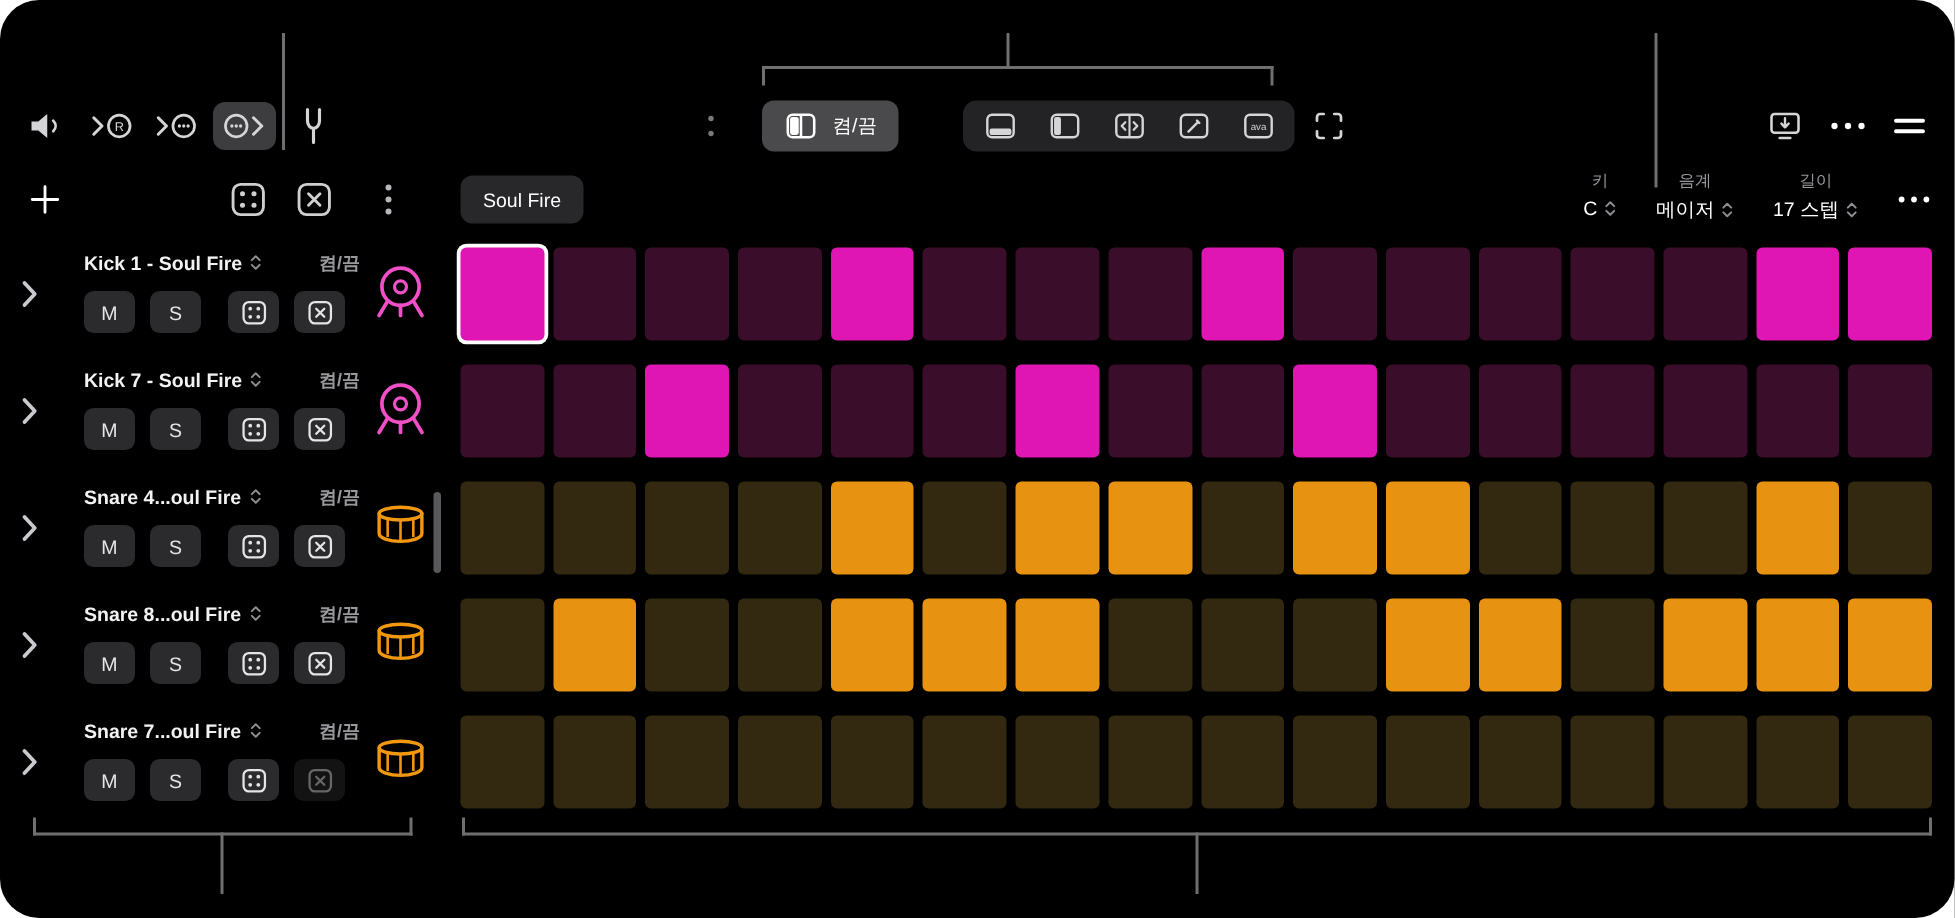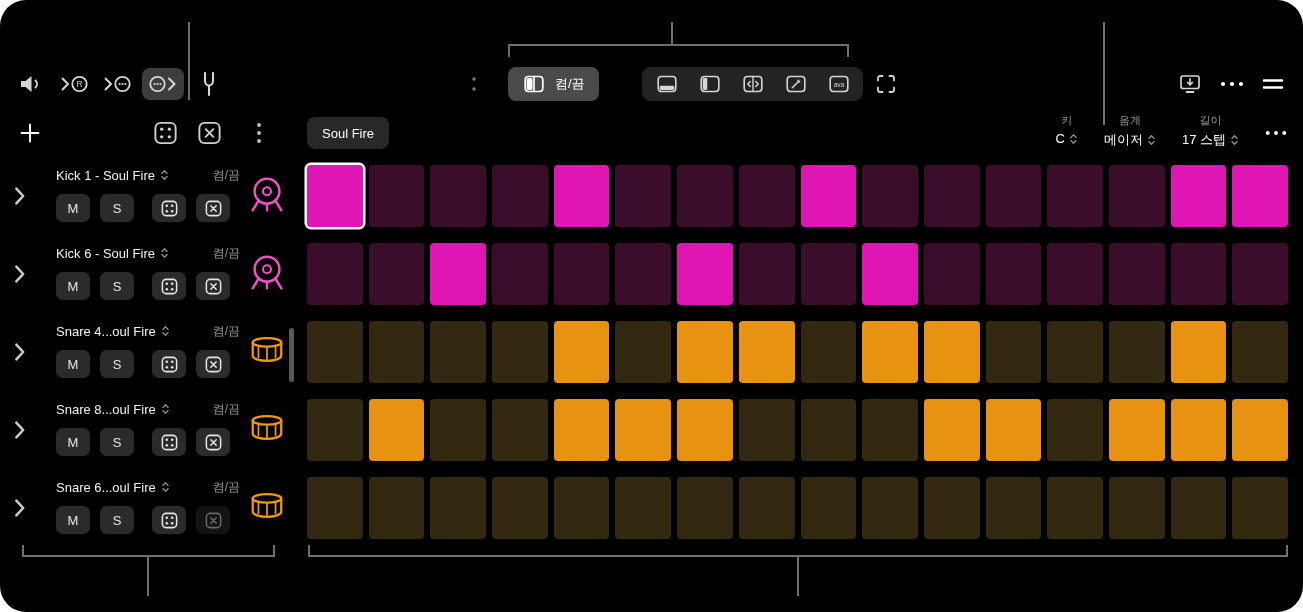"Kick 1 - Soul Fire" .name-line { font-weight: none -> bold }
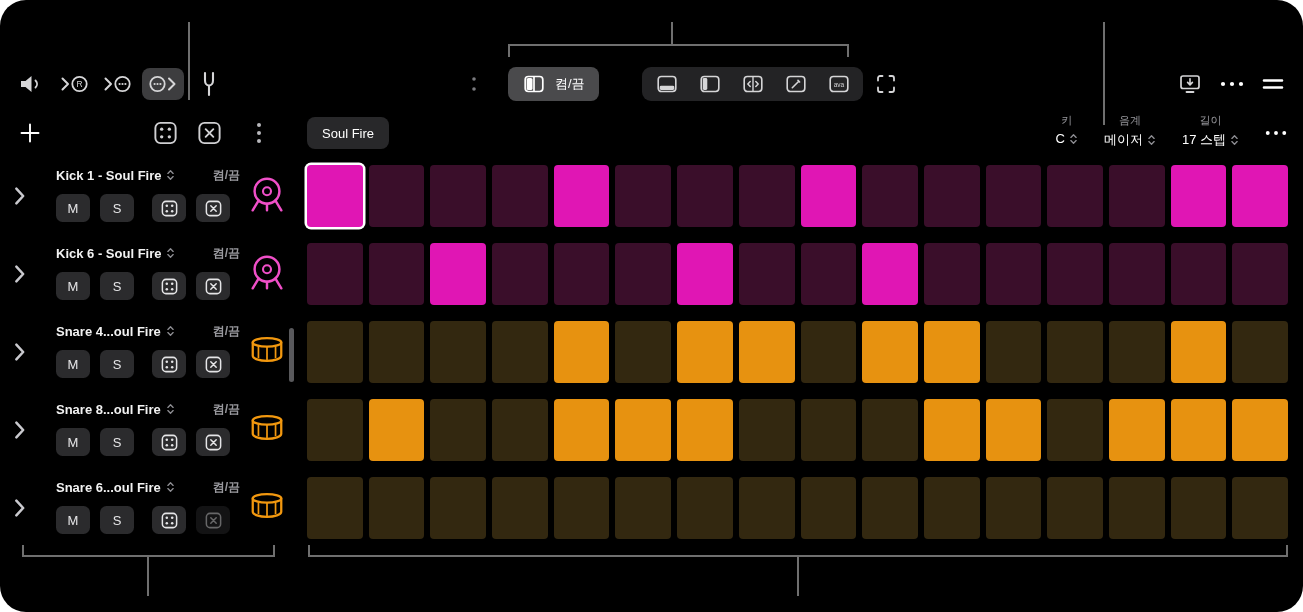"Kick 6 - Soul Fire" span.tname { text: 6 -> 7 }
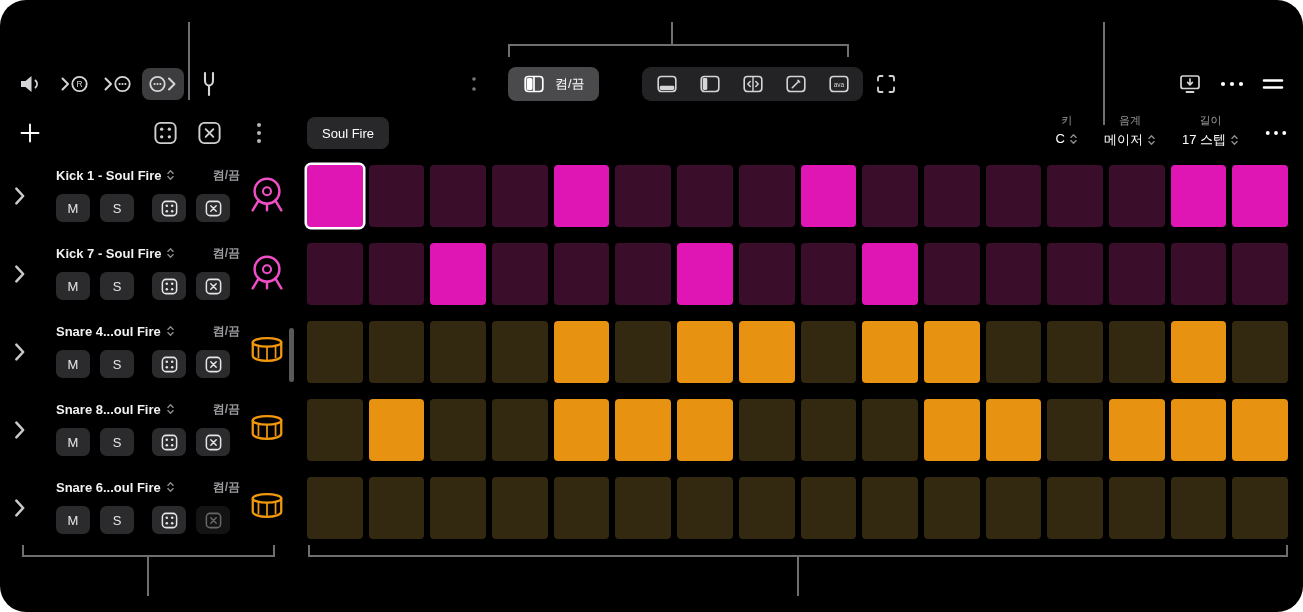"Snare 6...oul Fire" span.tname { text: 6...oul -> 7...oul }
